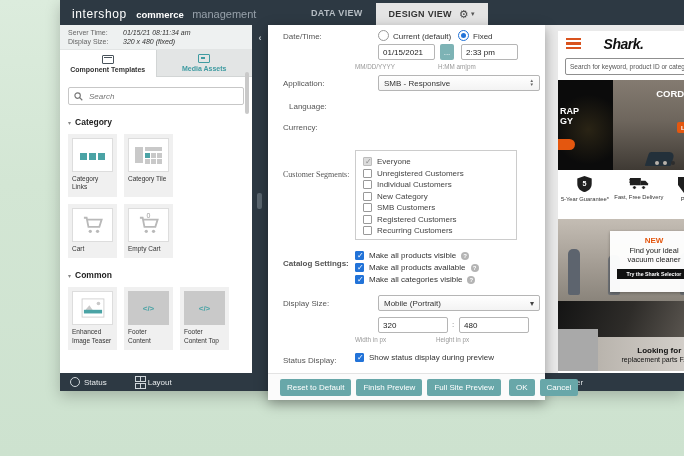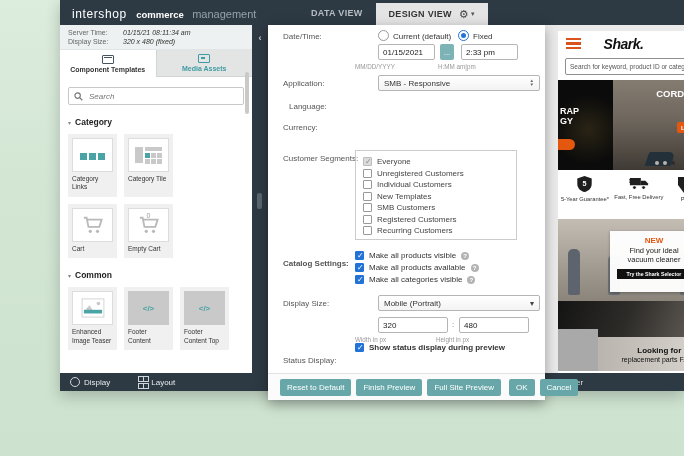"Customer Segments:" div.dl { font-family: none -> Liberation Serif, serif; top: 129px -> 145px }
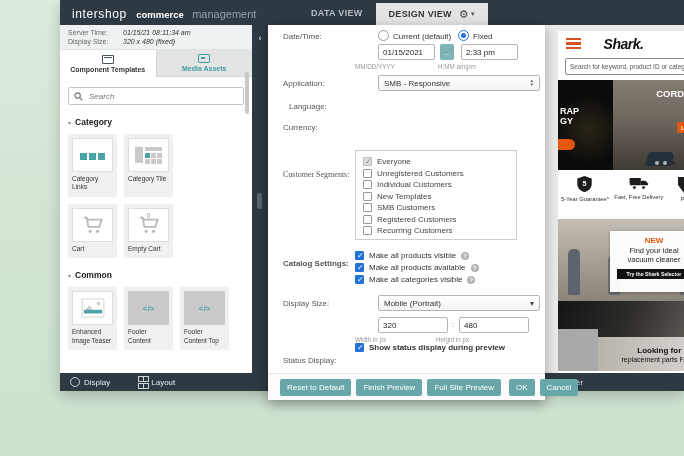"New Templates" span { text: Templates -> Category }
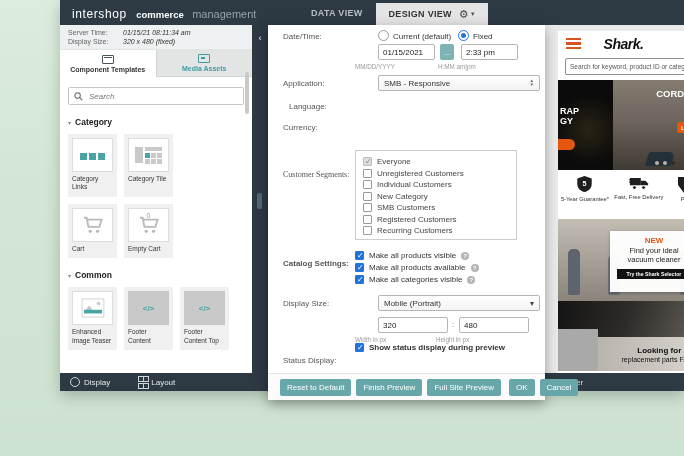"Show status display during preview" div.catrow { font-weight: bold -> none; top: 318px -> 328px }
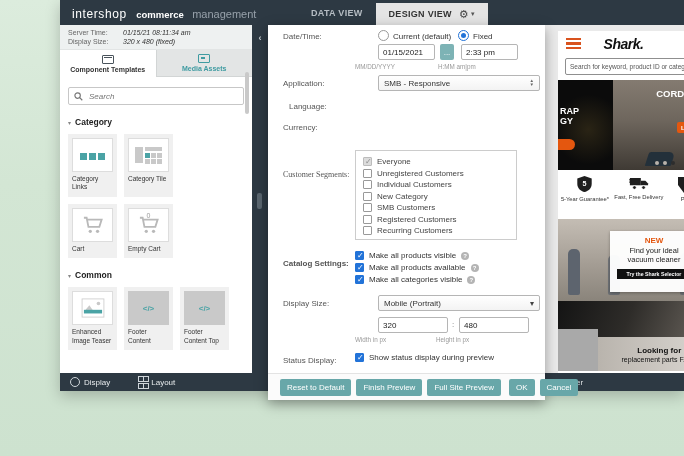"Display" span { text: Display -> Status }
